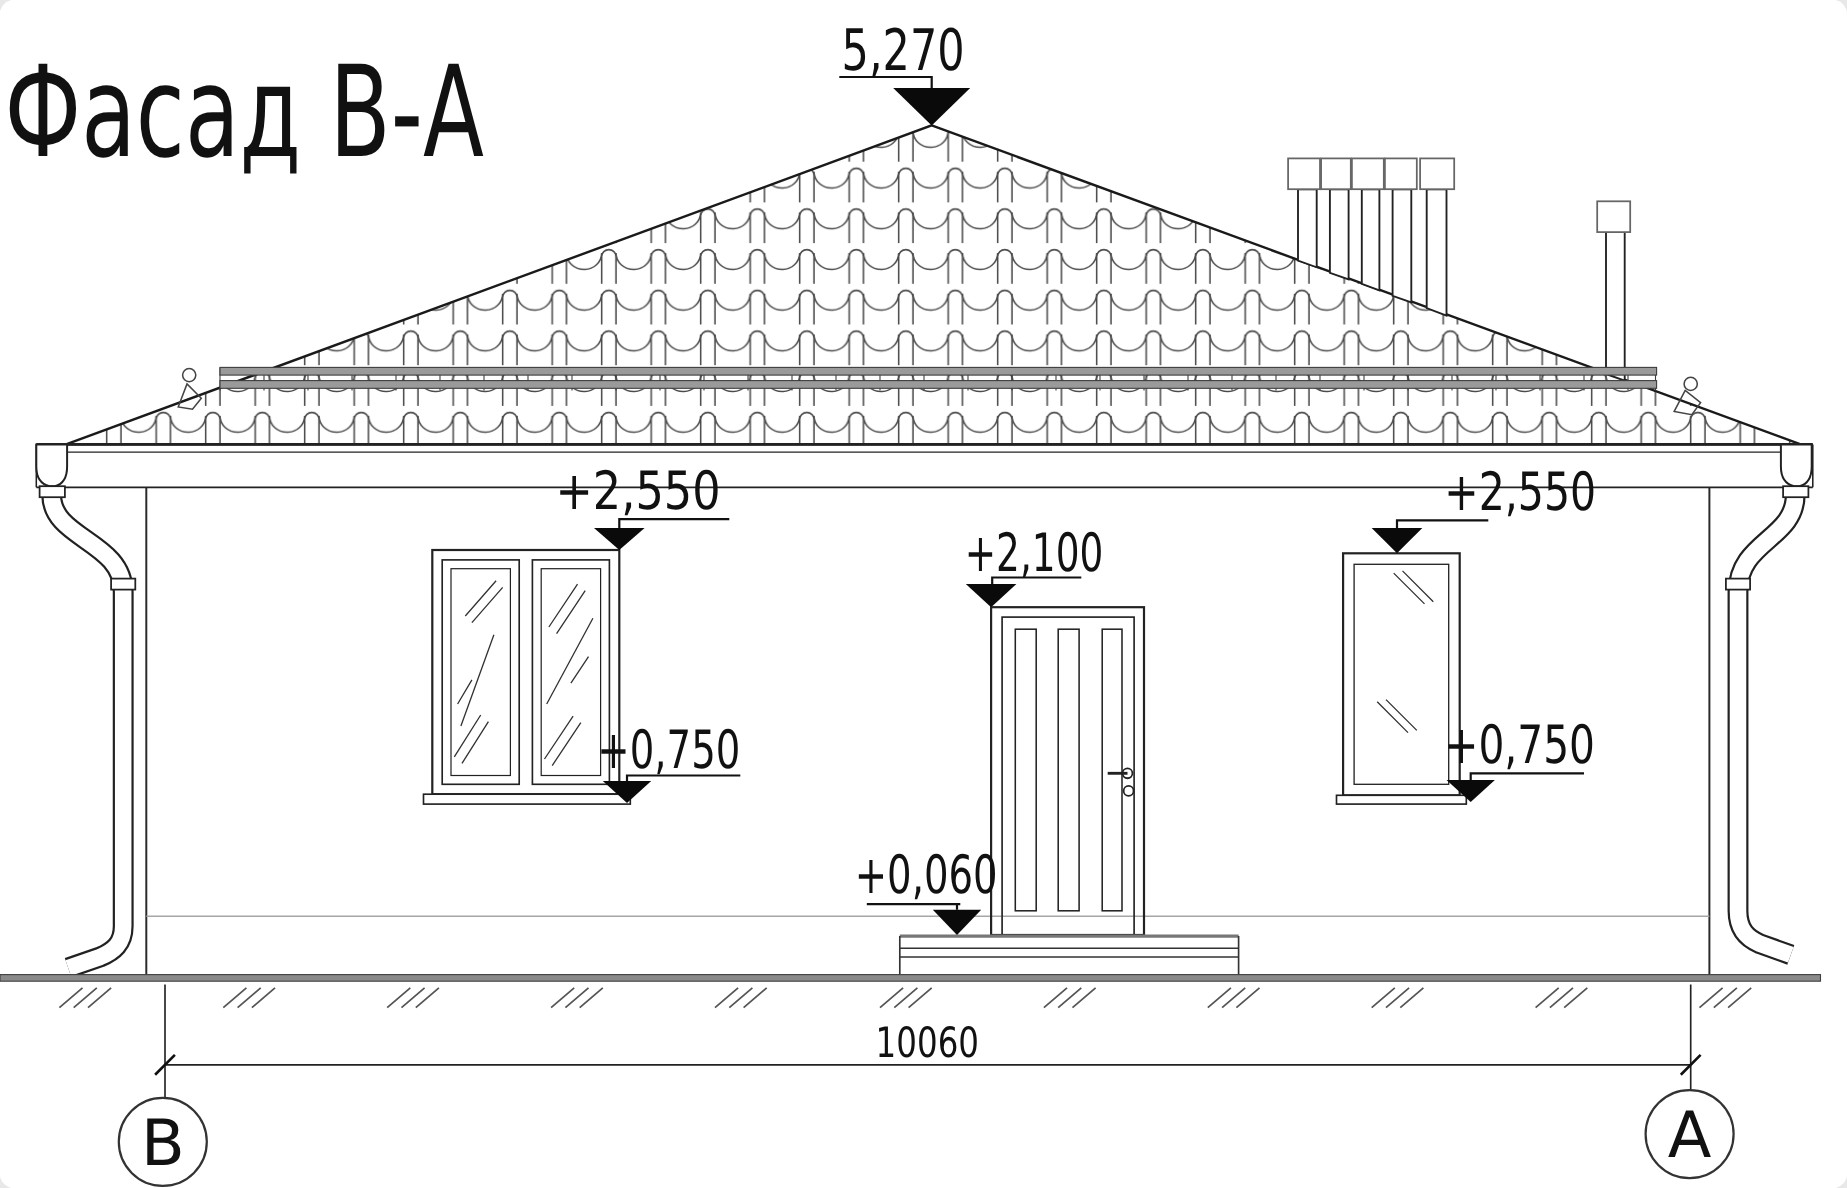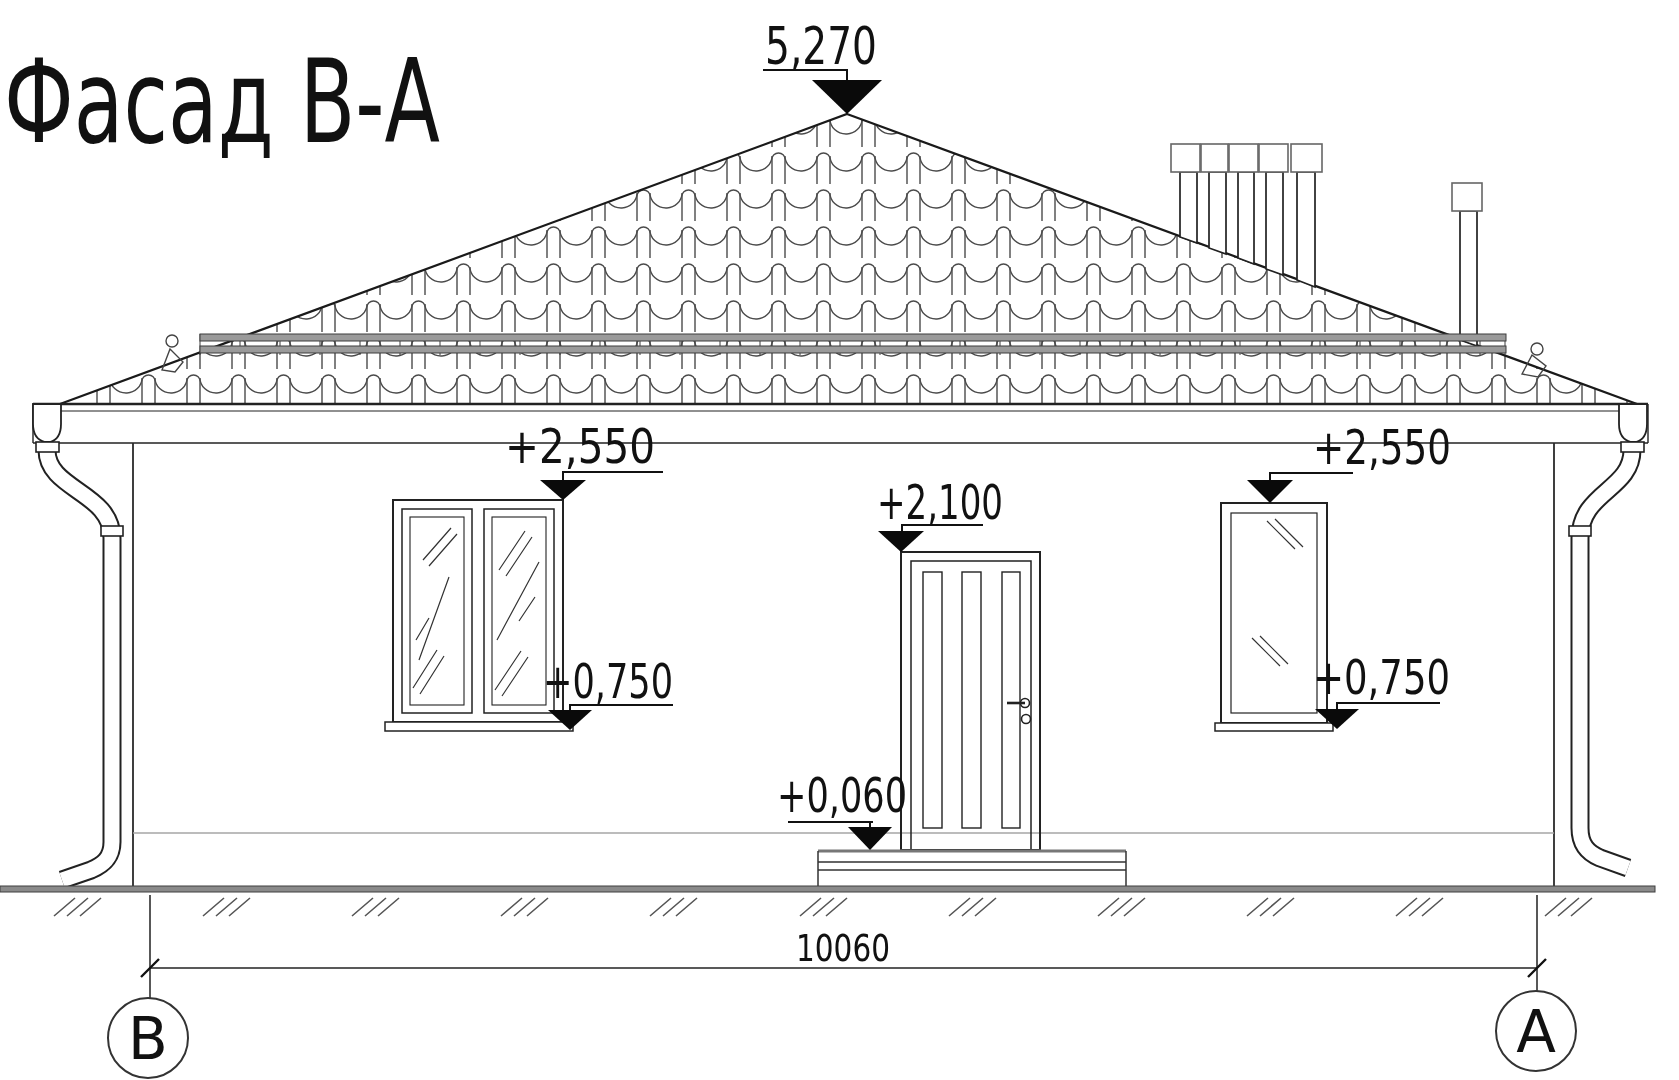"Фасад В-А" .sheet { border-radius: none -> 13px }
